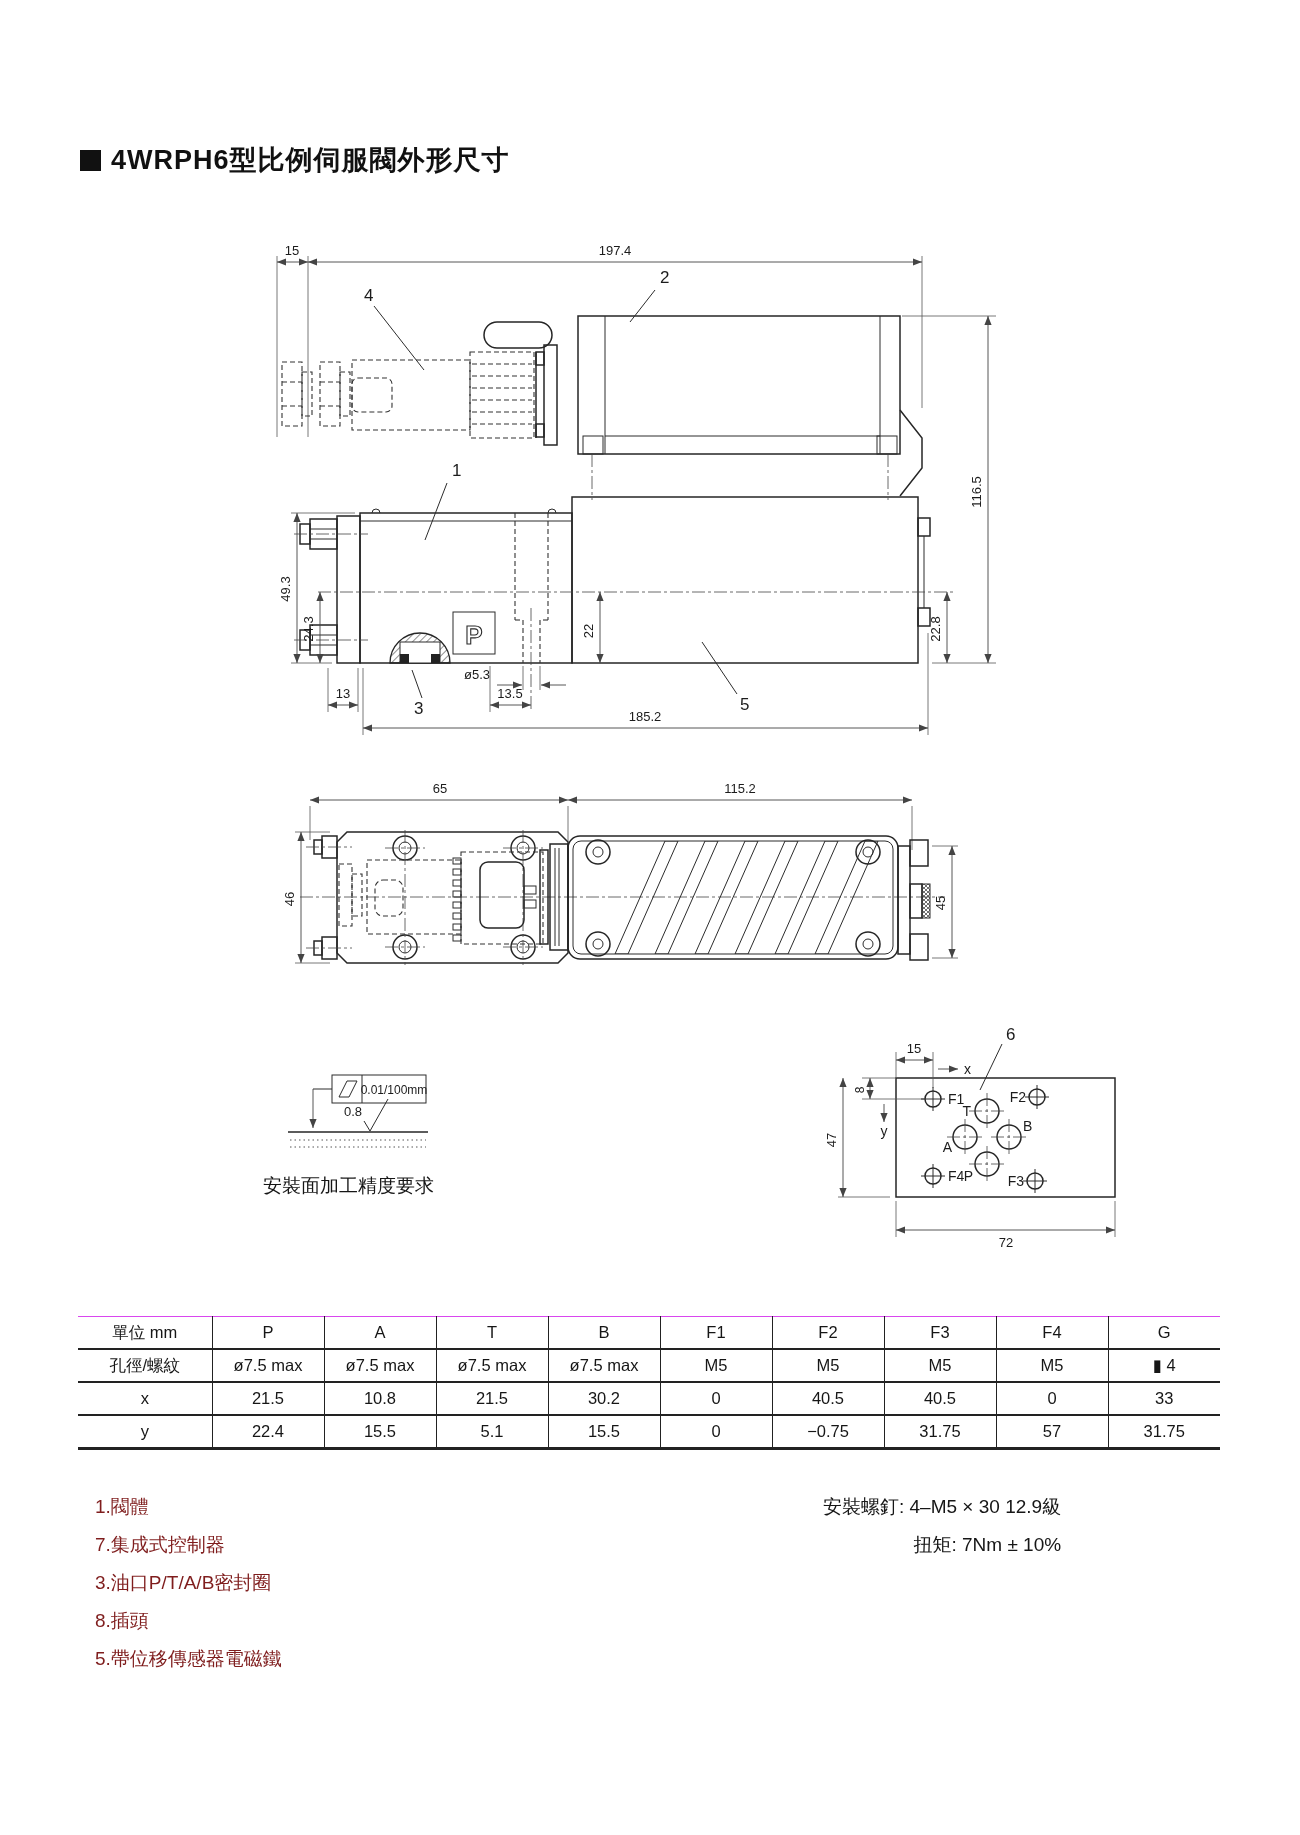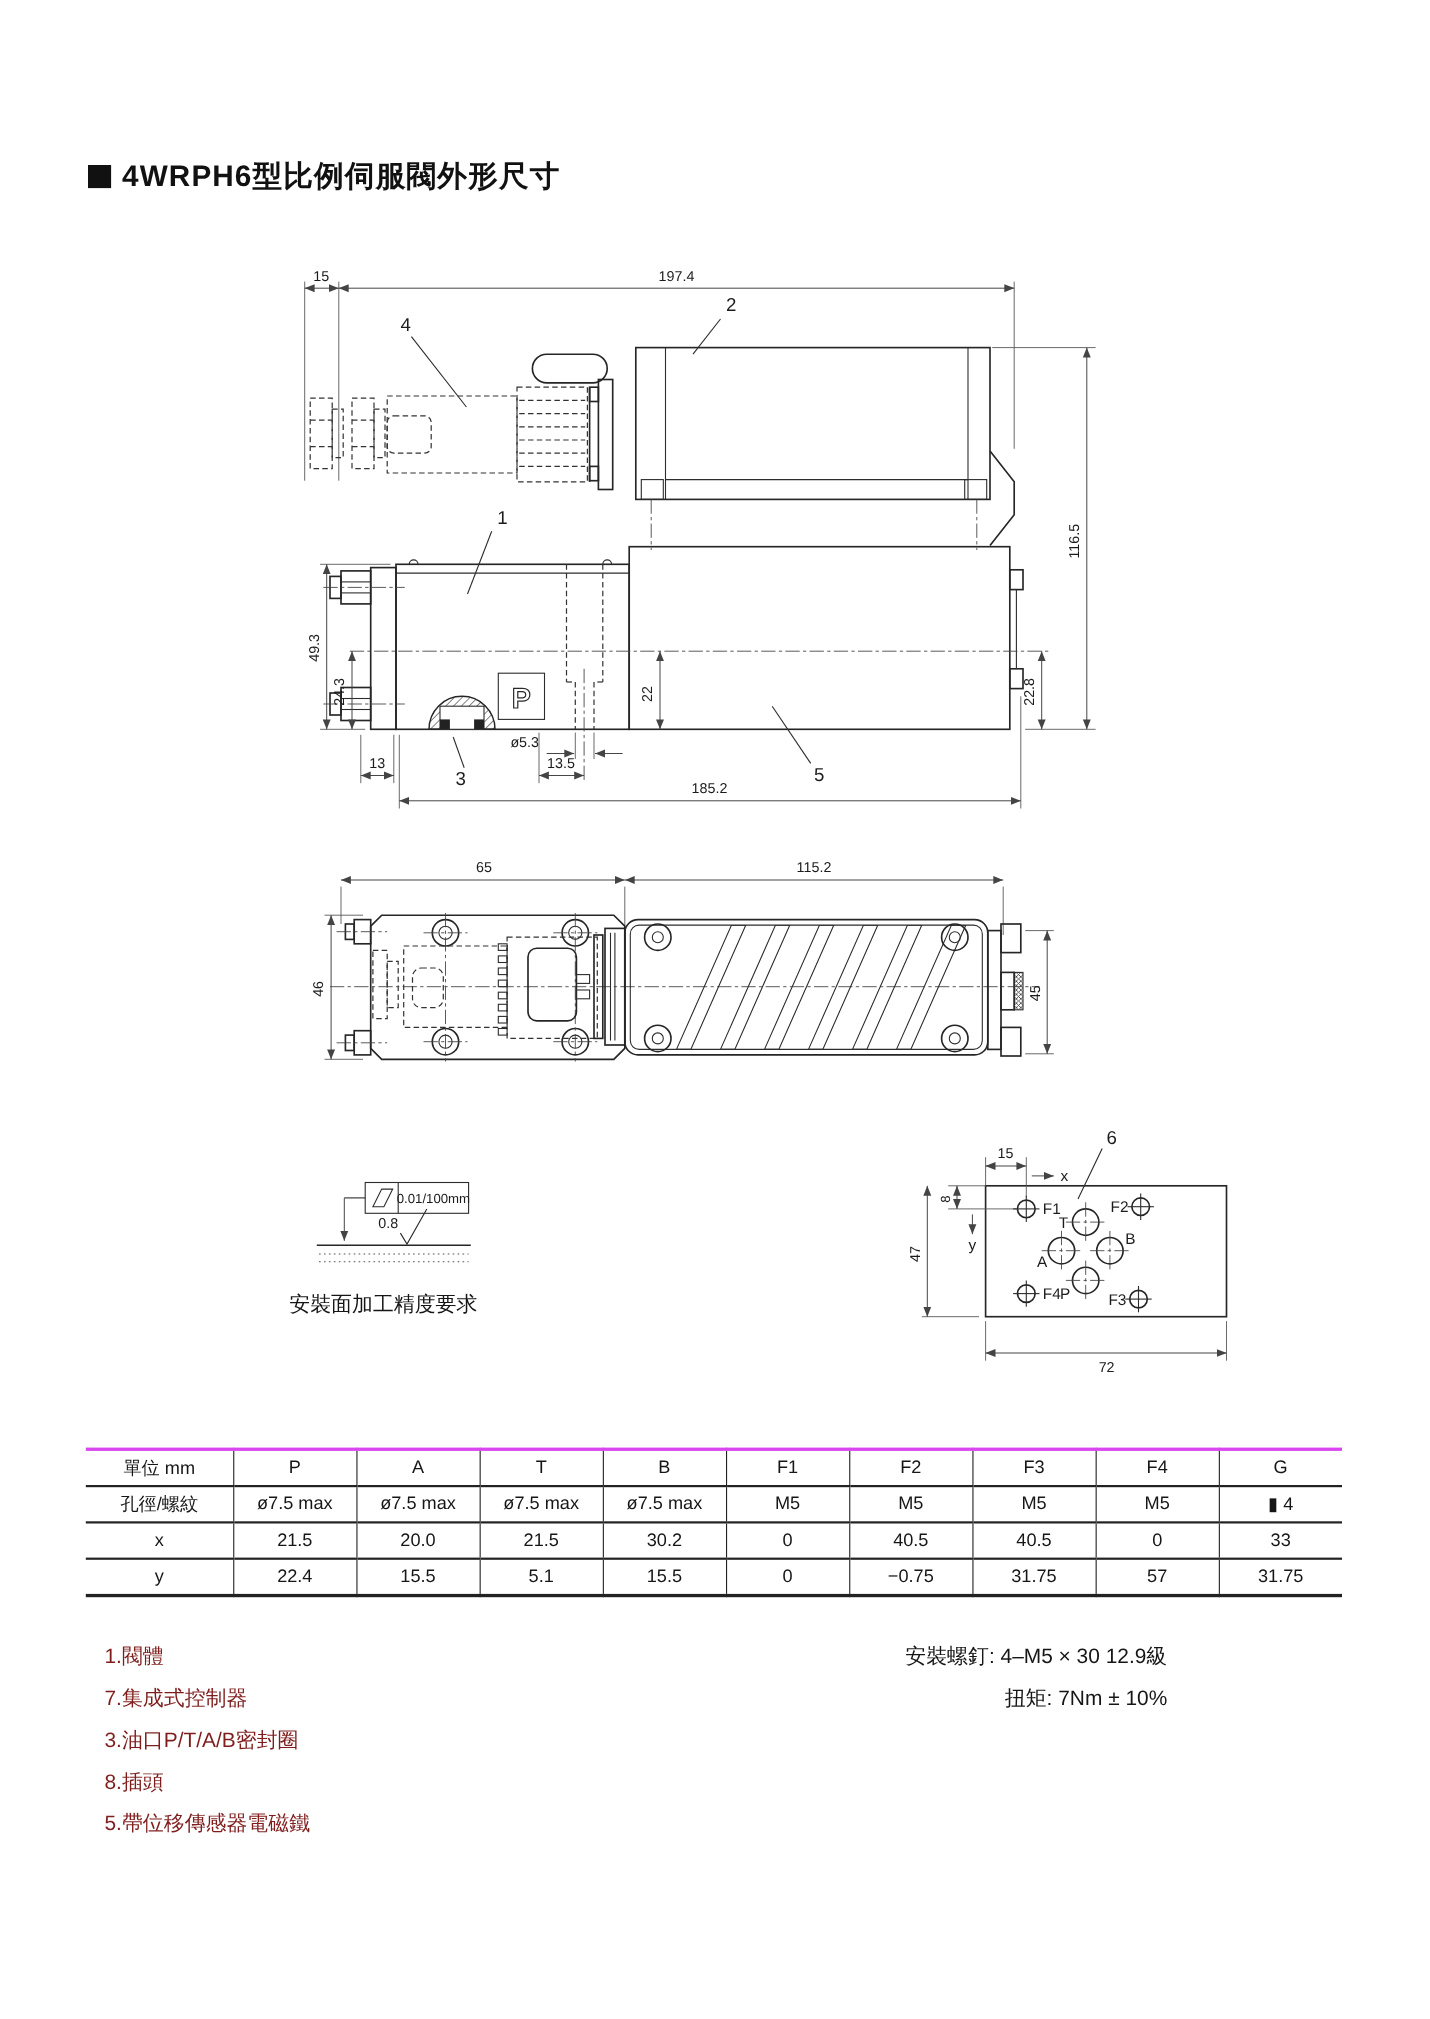"單位 mm" #dimtable table { border-top: 3px solid #d946ef -> 1px solid #d946ef }
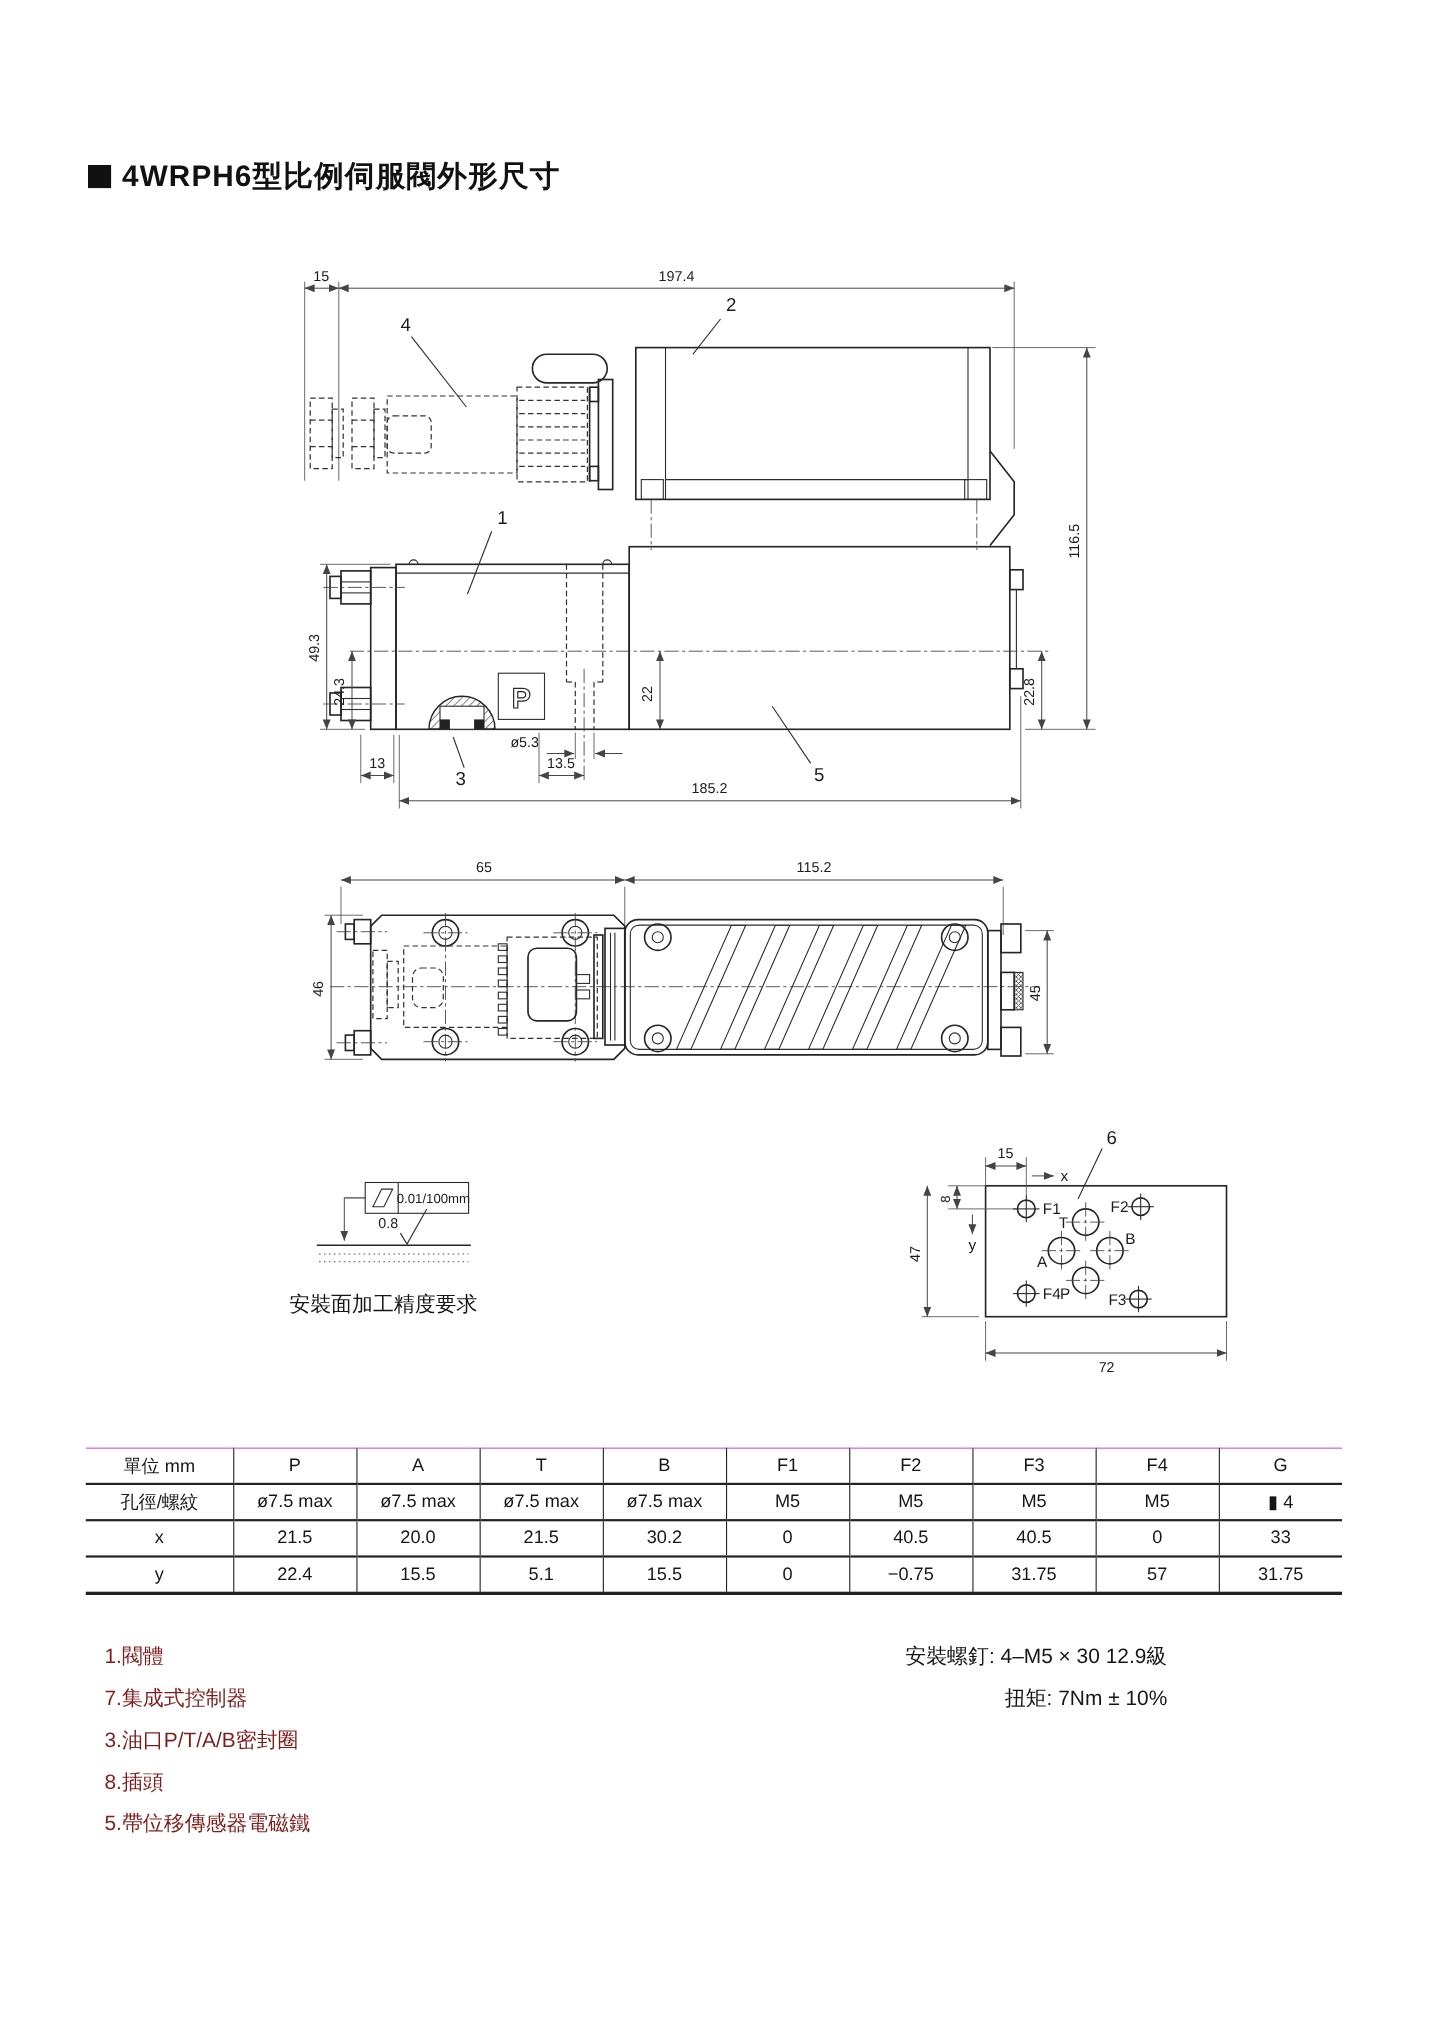"20.0" td { text: 20.0 -> 10.8 }
